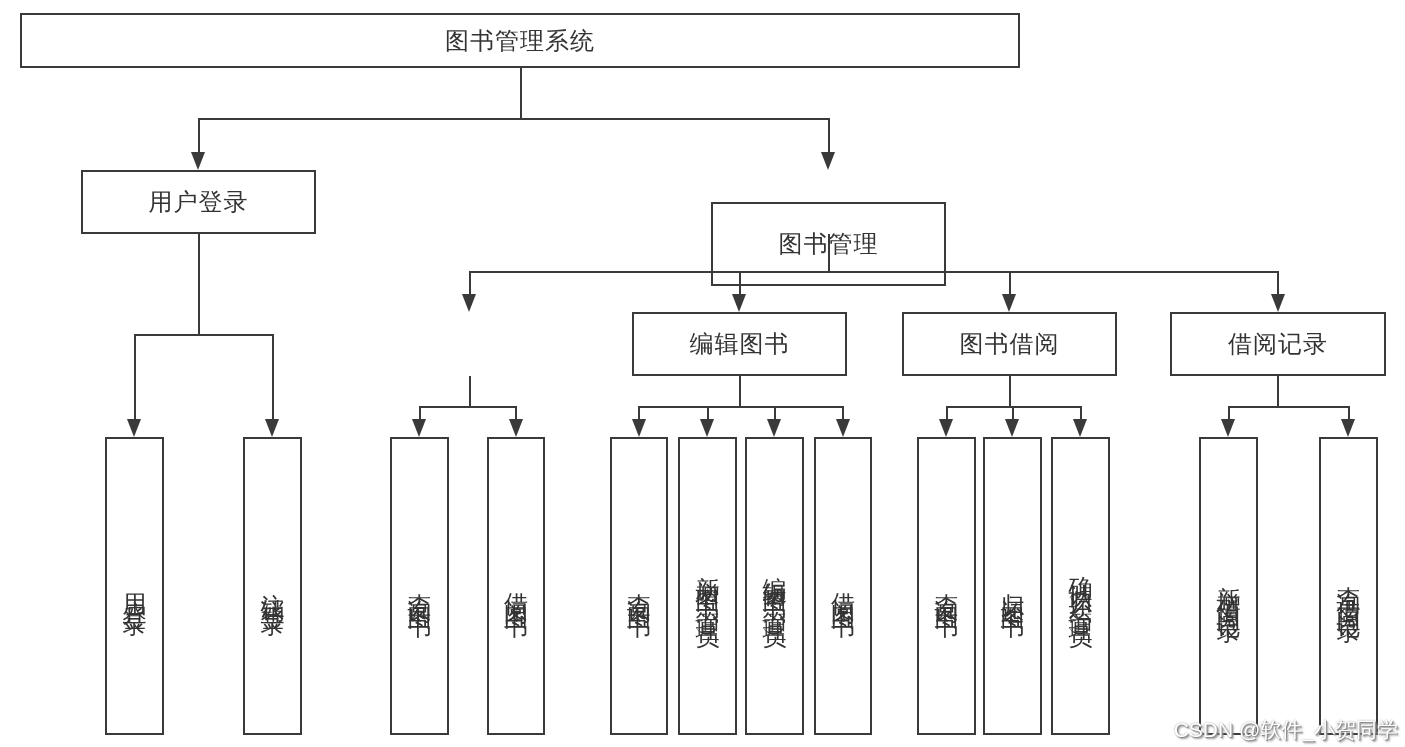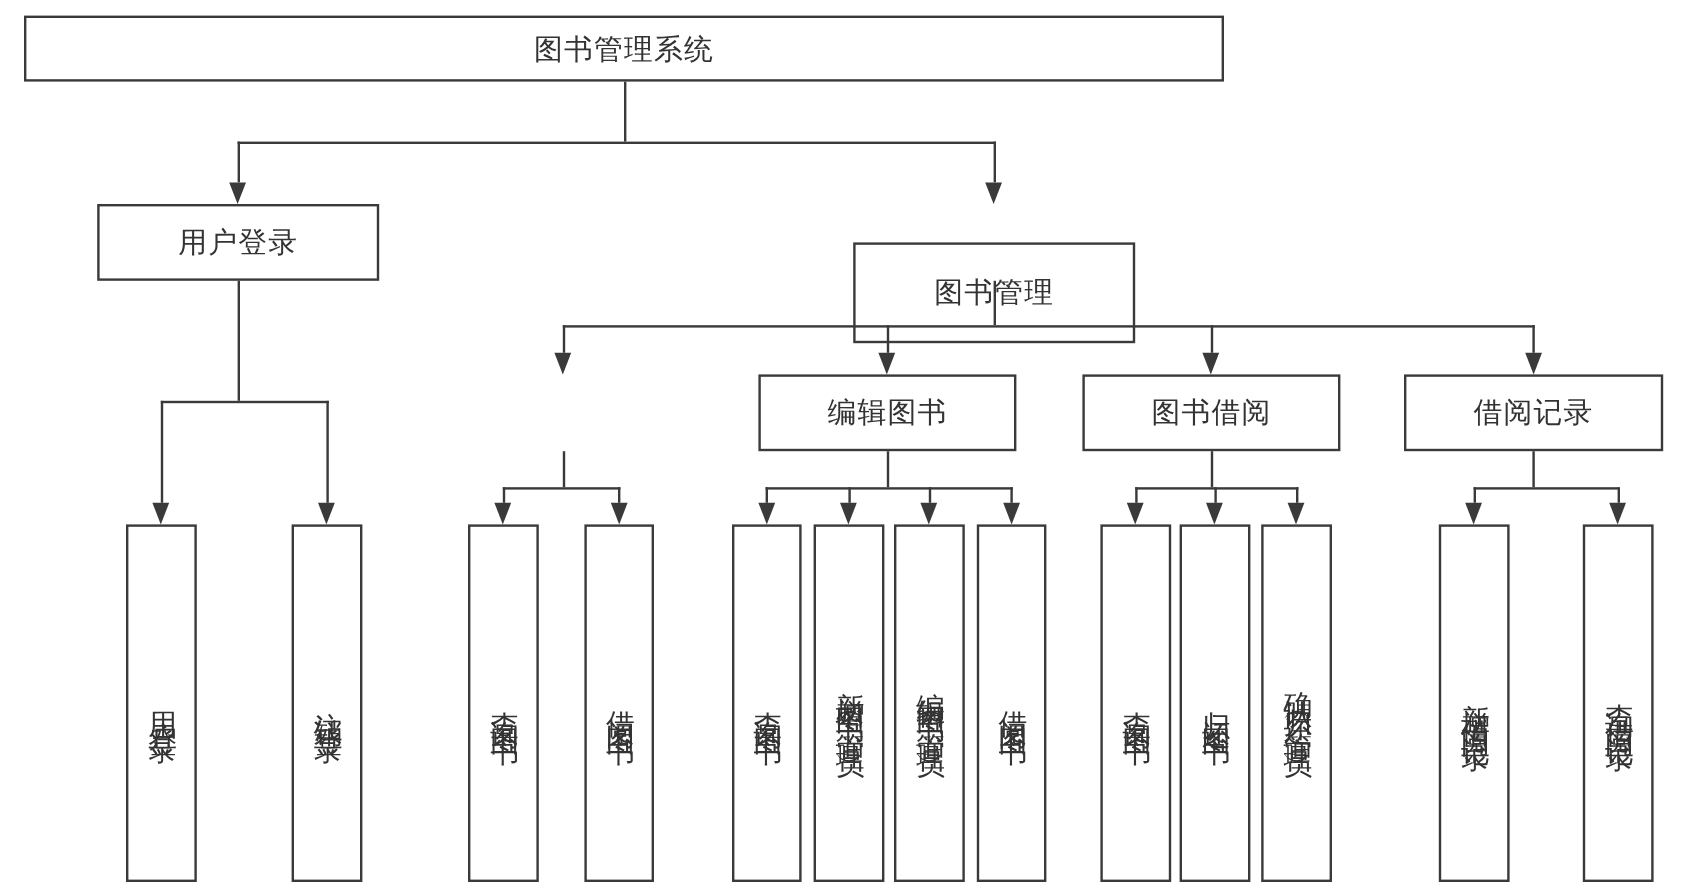"CSDN @软件_小贺同学" div.watermark { html: none -> <div>CSDN @软件_小贺同学</div> }
